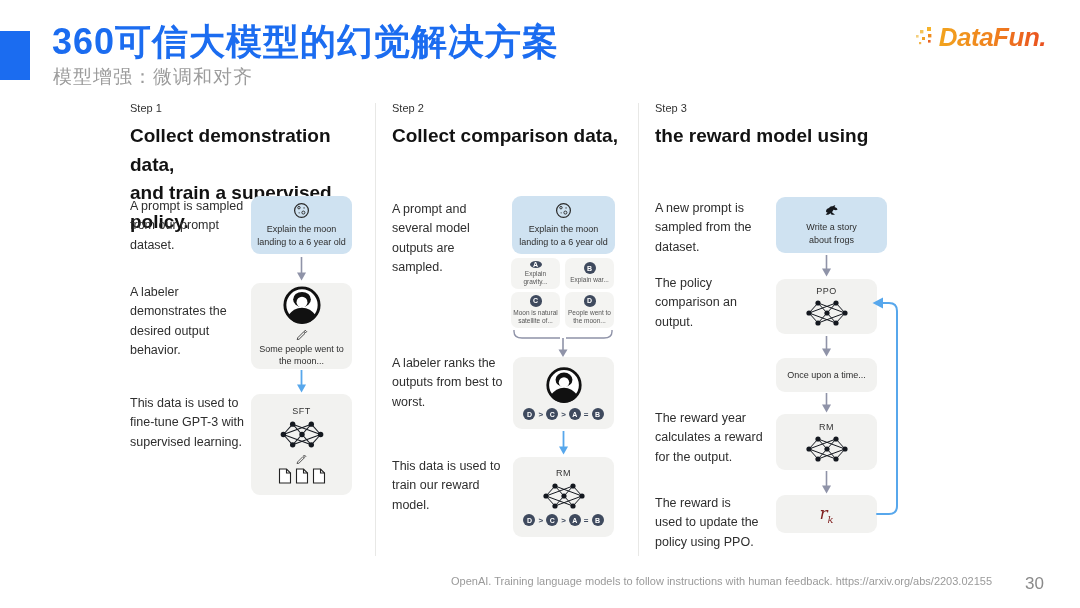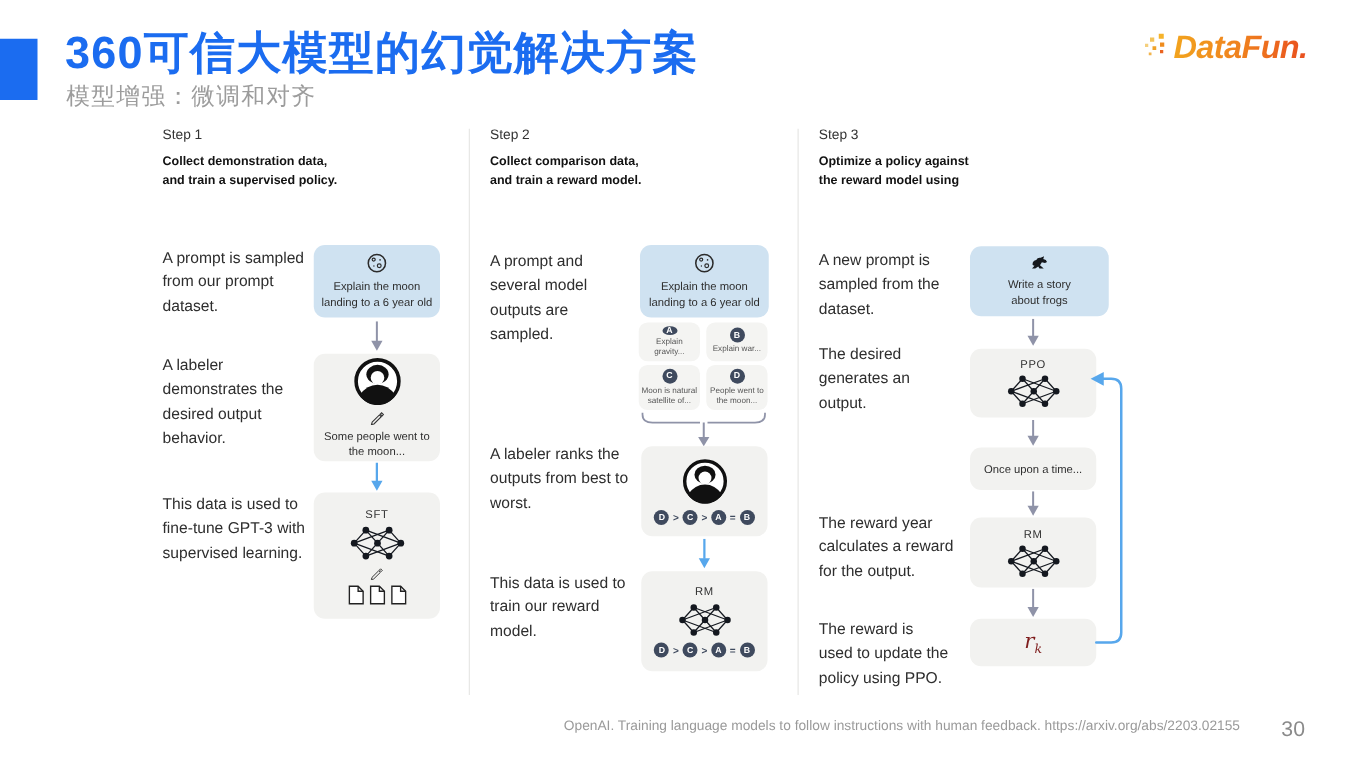"Collect demonstration data," .step-title { font-size: 10px -> 19px }
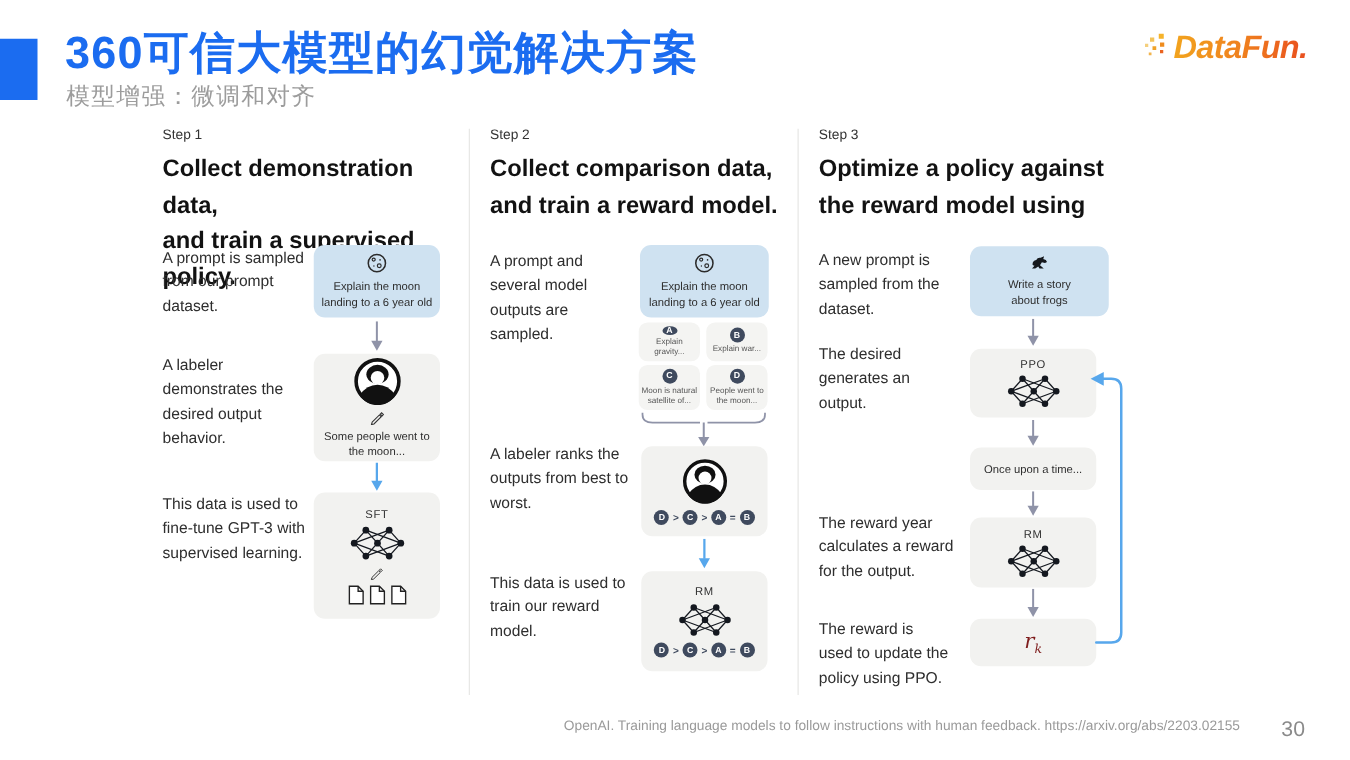"Optimize a policy against" div { html: <div>Optimize a policy against</div> -> none }
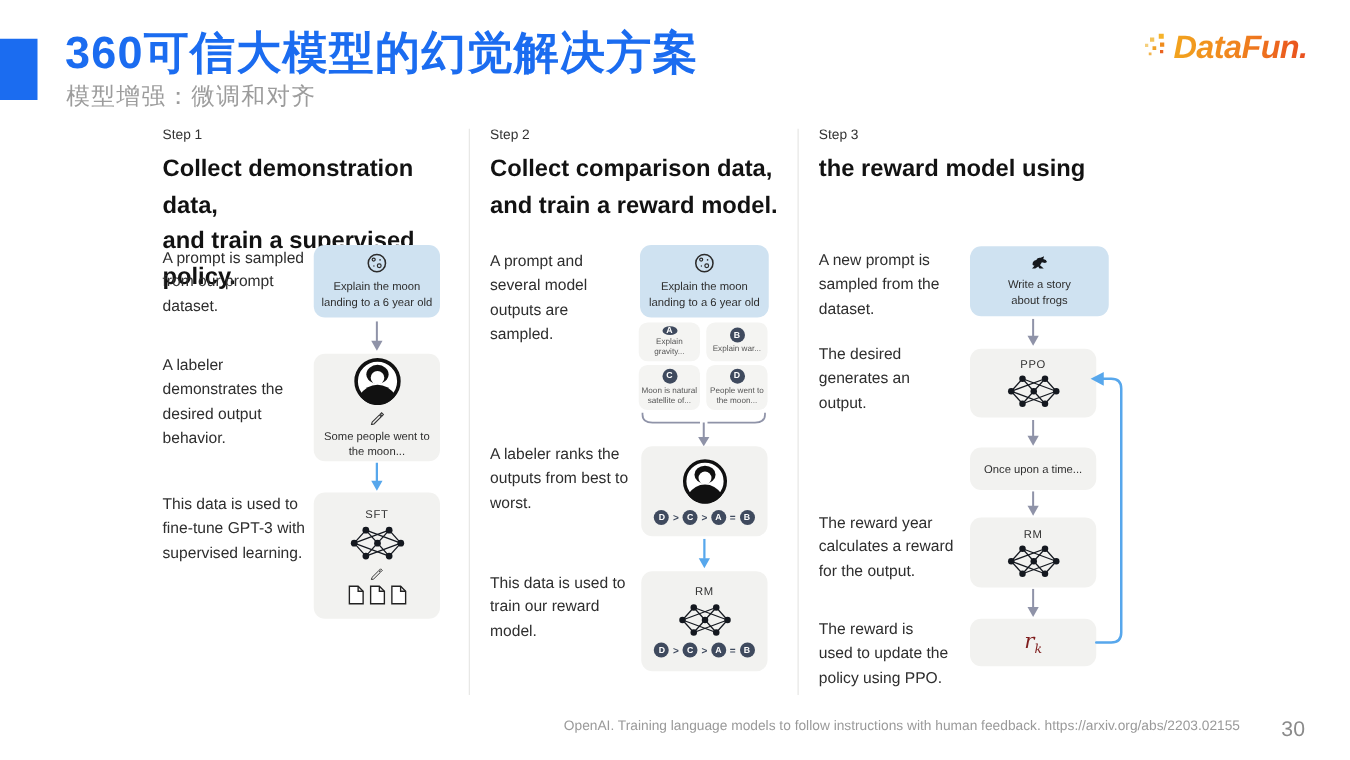"and train a reward model." div { html: <div>and train a reward model.</div> -> none }
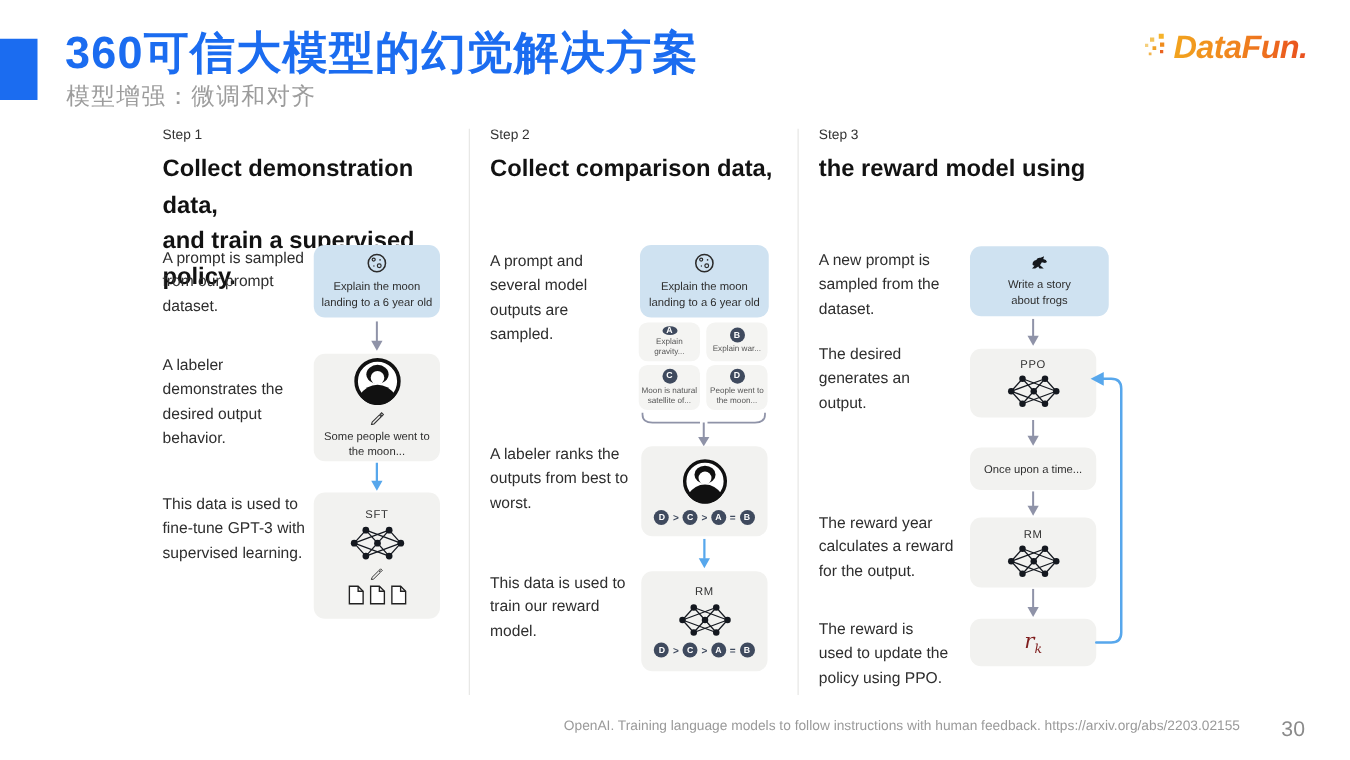"The desired generates an output." div.abs { text: desired generates -> policy comparison }
